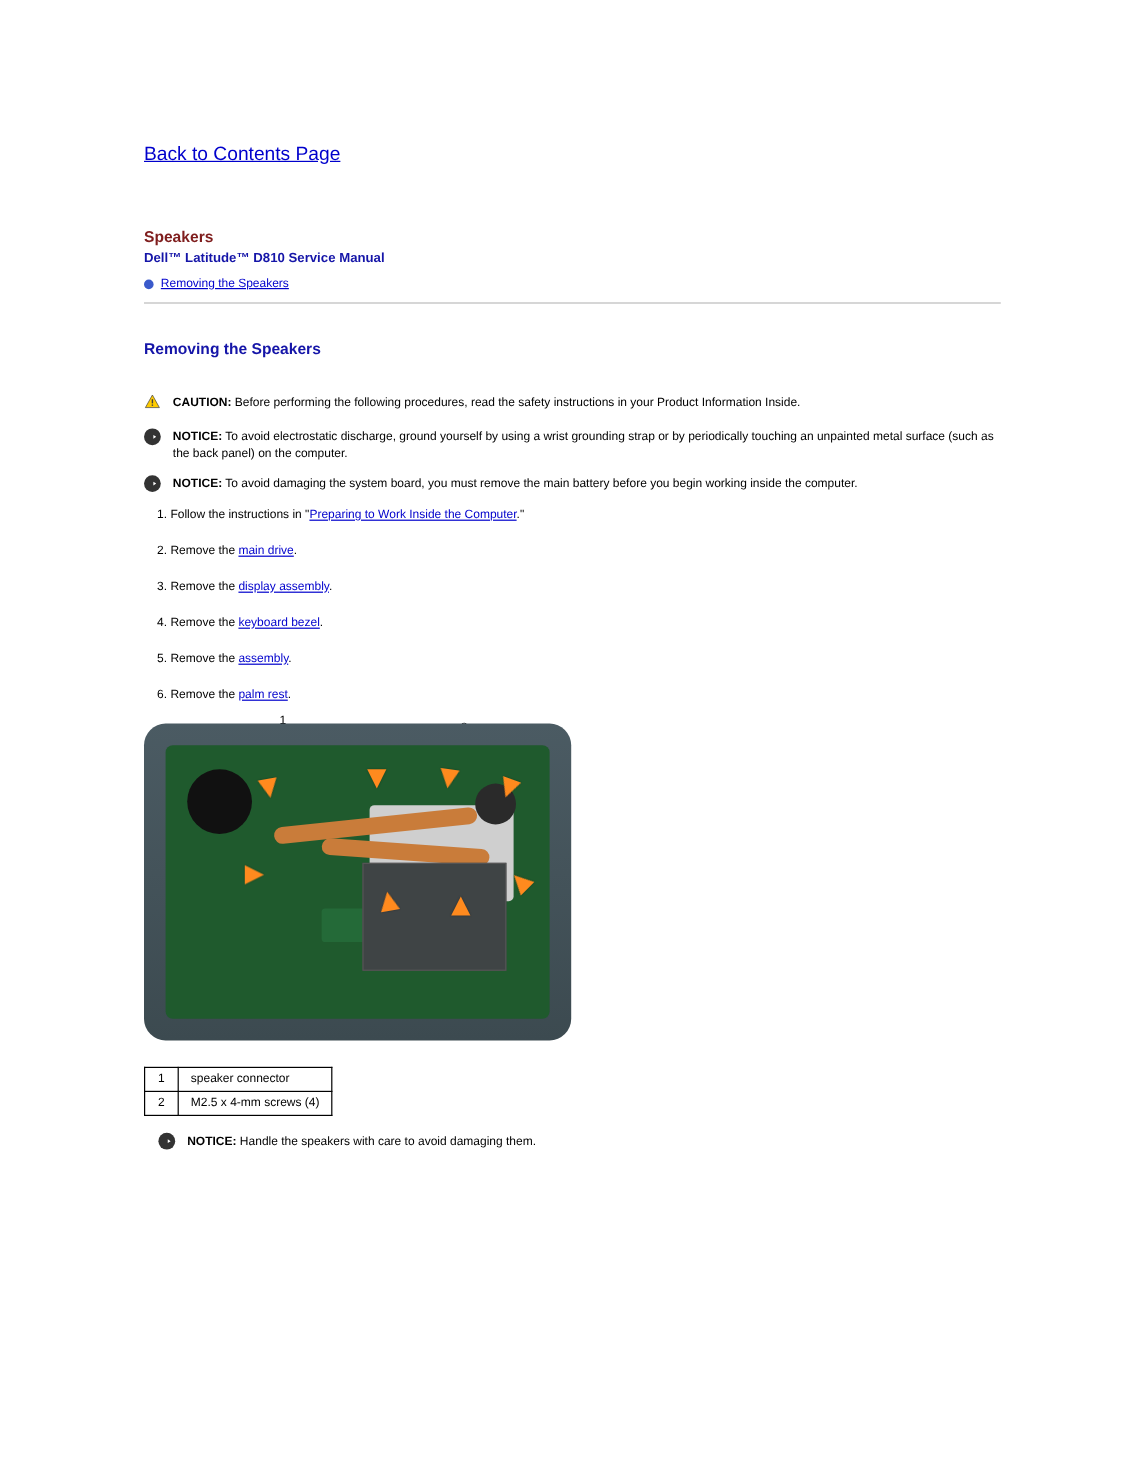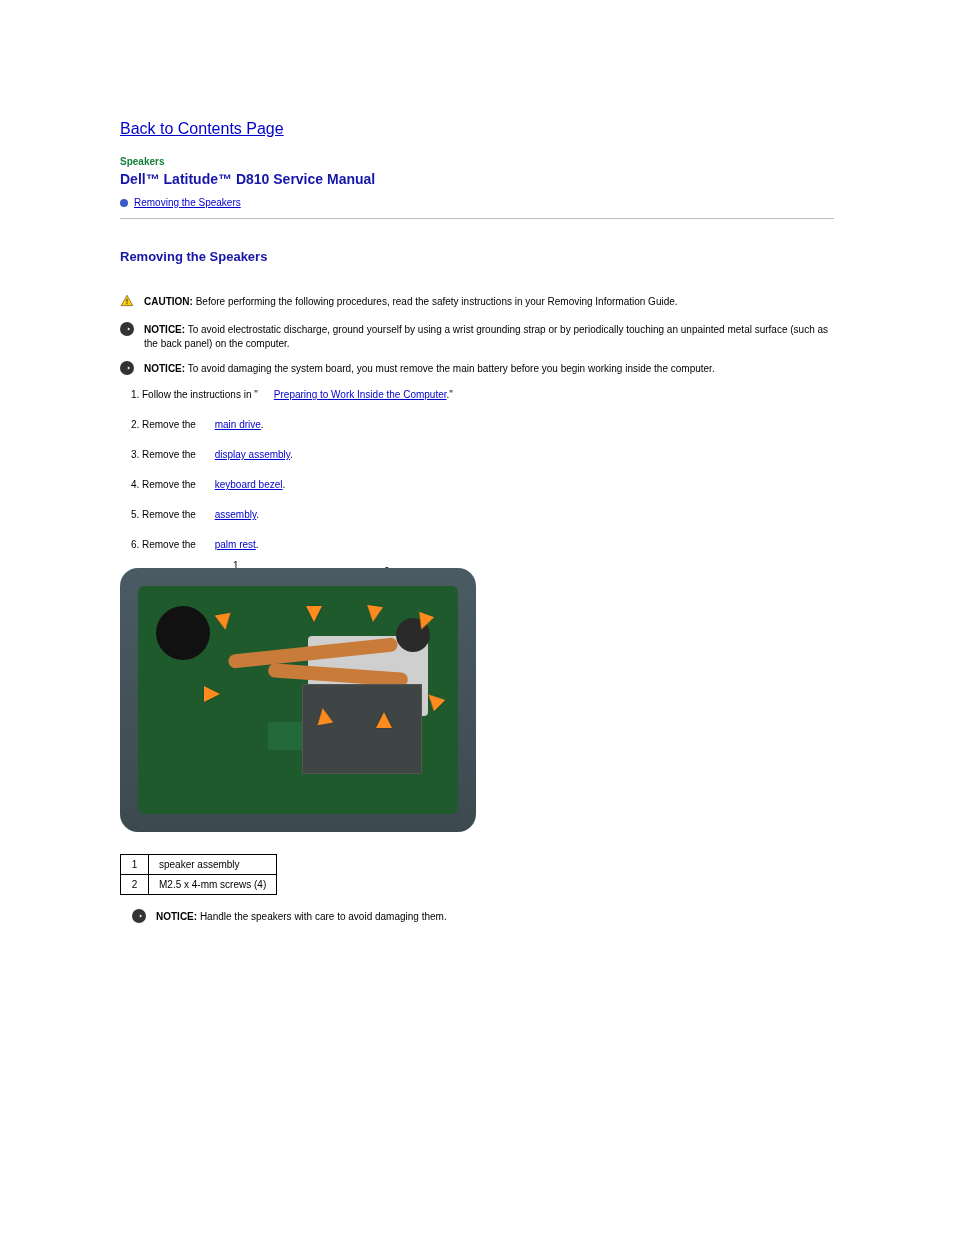"Speakers" .page-title { color: #15803d -> #7f1d1d; font-size: 10px -> 13px; margin-top: none -> 34px }
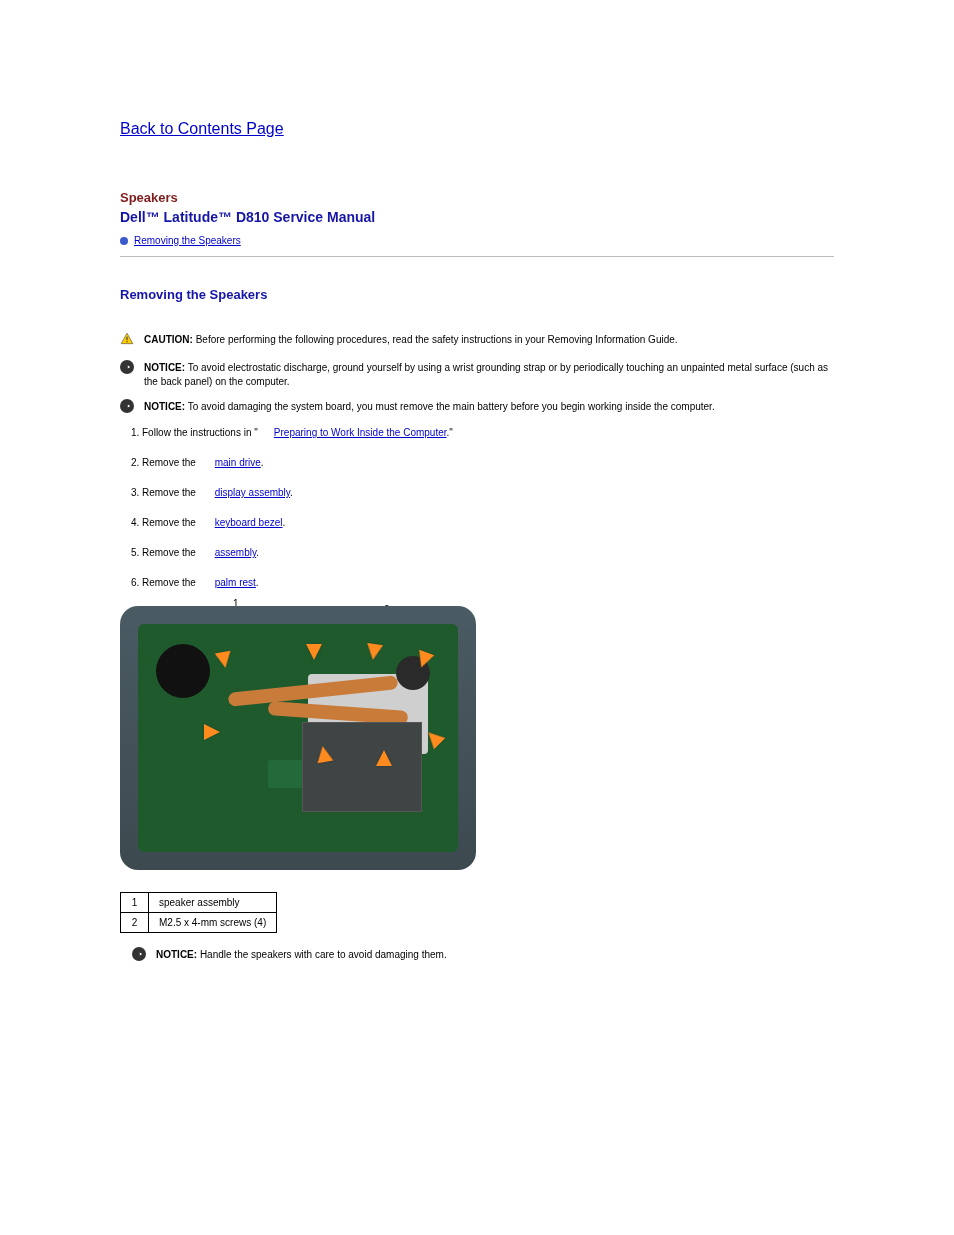"Dell™ Latitude™ D810 Service Manual" .subtitle { font-size: 14px -> 11px }
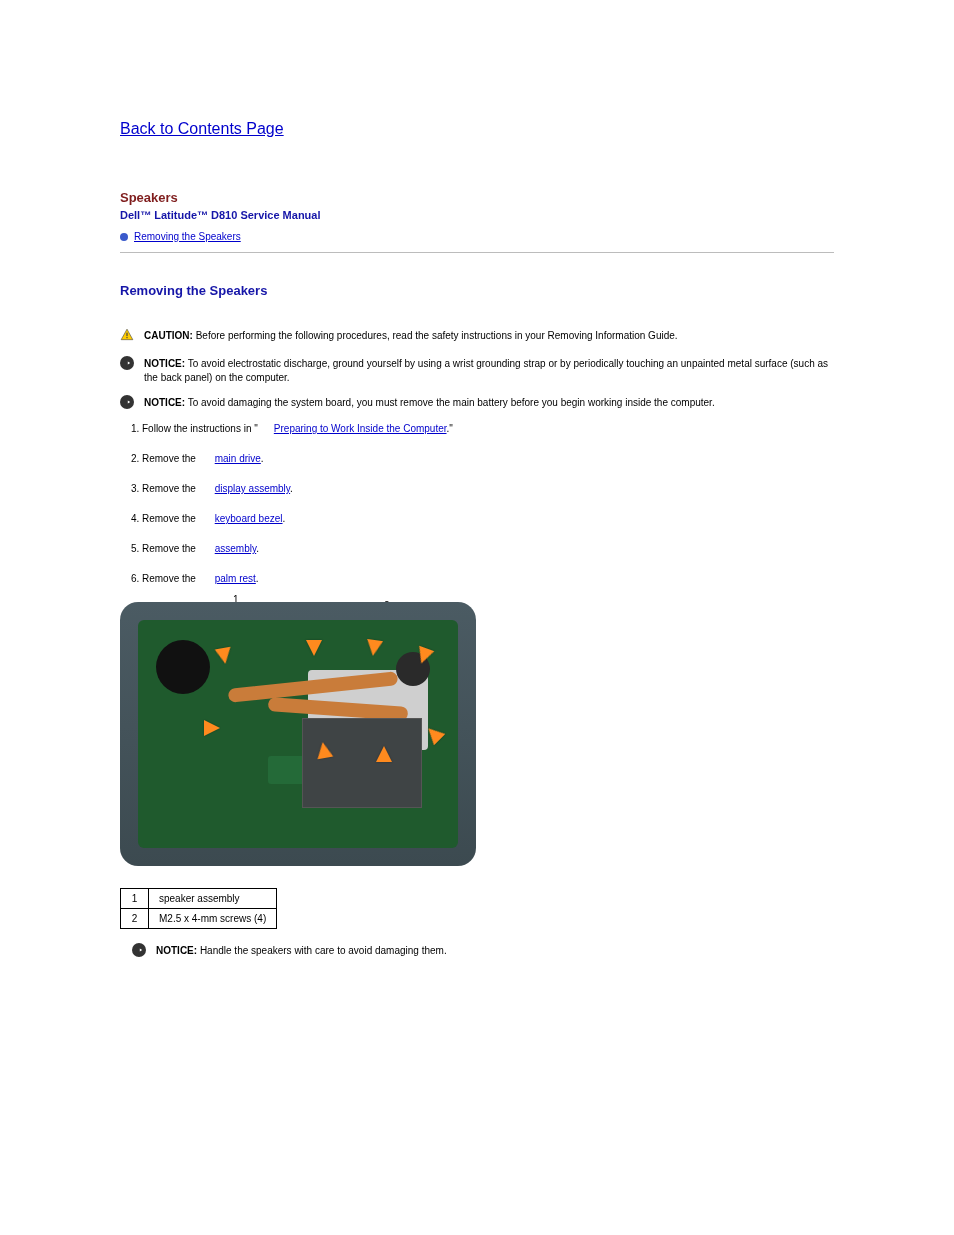"Before performing the following" span { text: Removing Information Guide -> Product Information Inside }
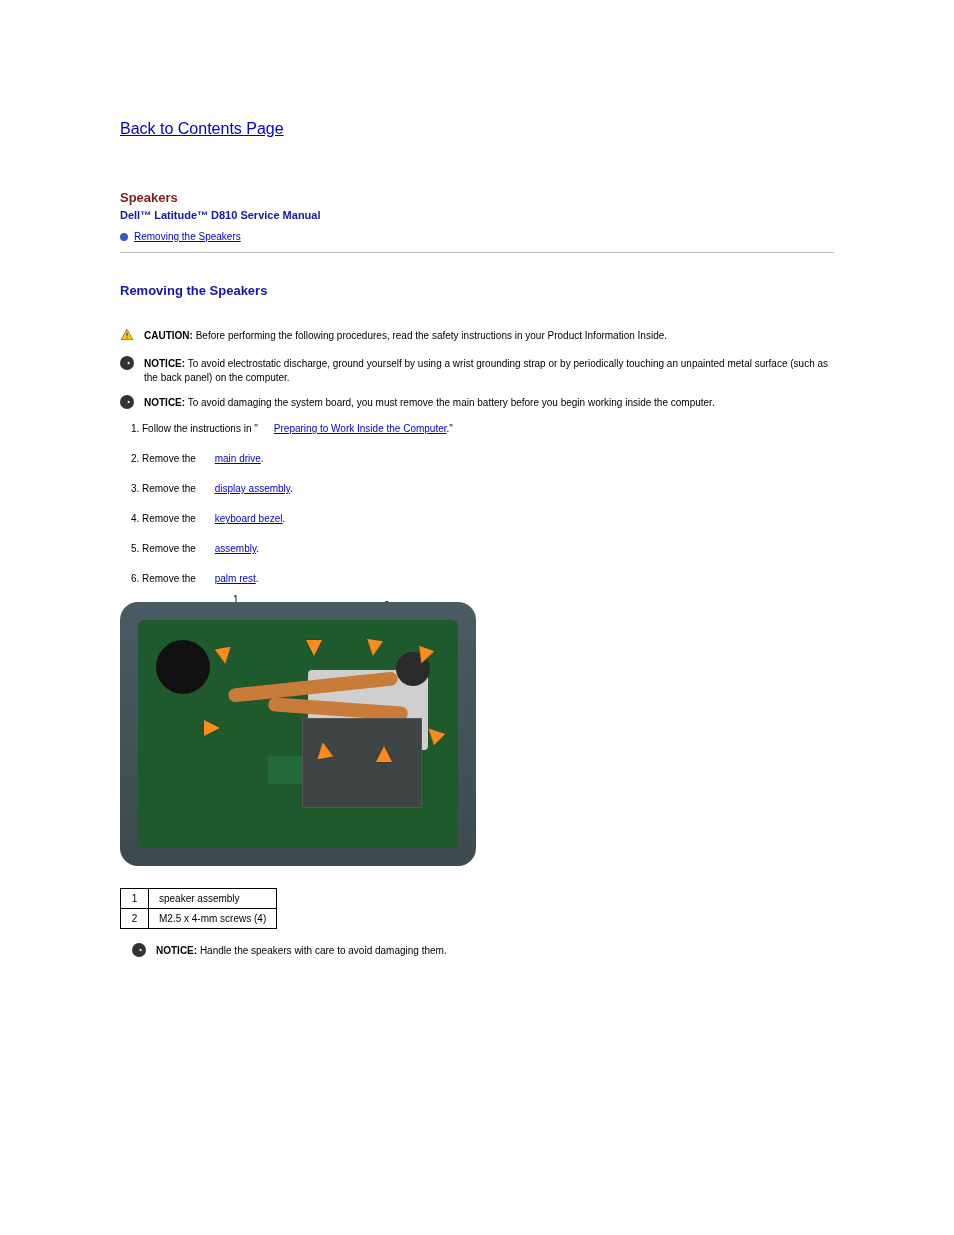"Preparing to Work Inside the" .inline-link { margin-left: 16px -> none }
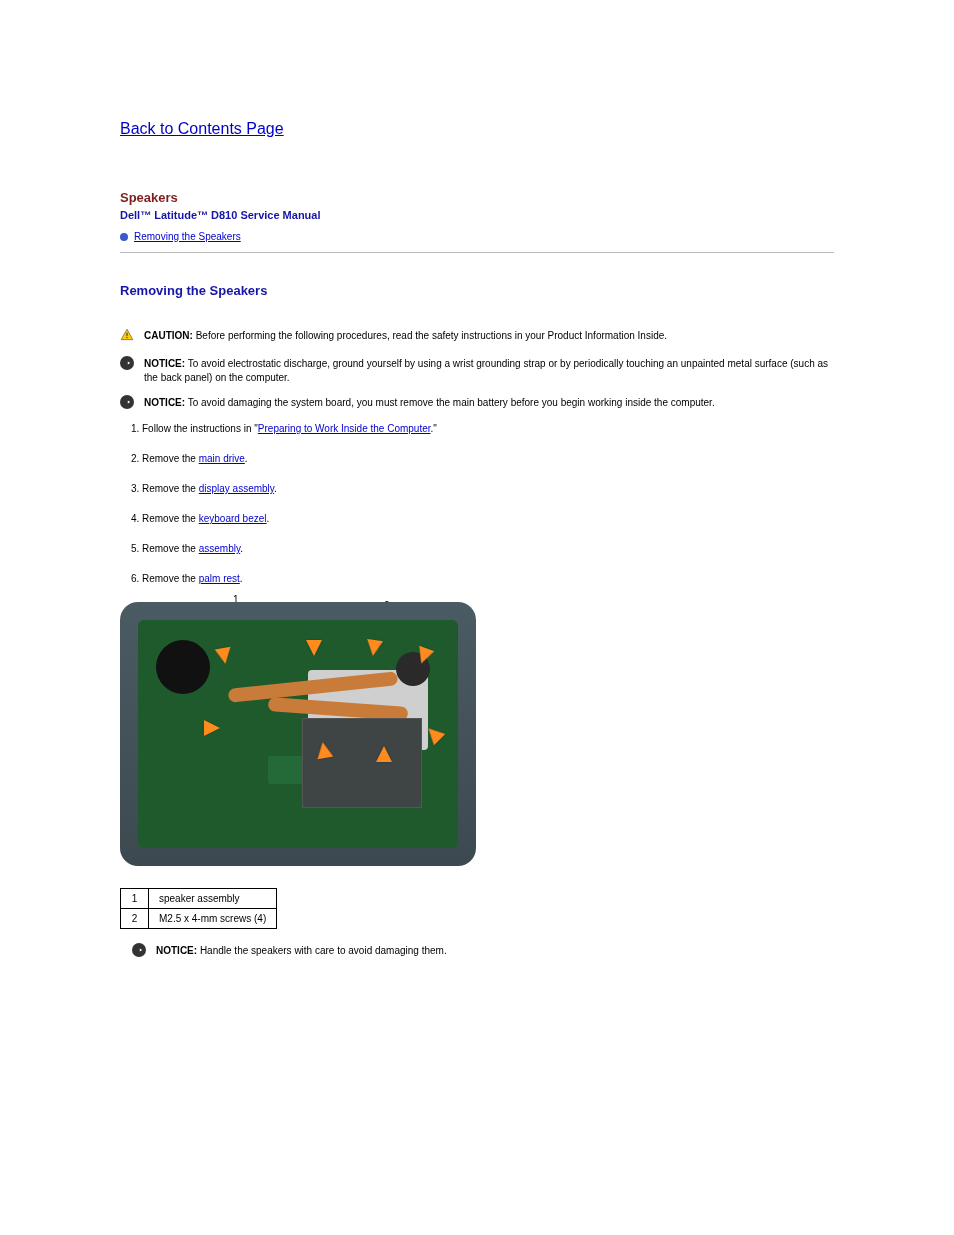"speaker assembly" td { text: assembly -> connector }
